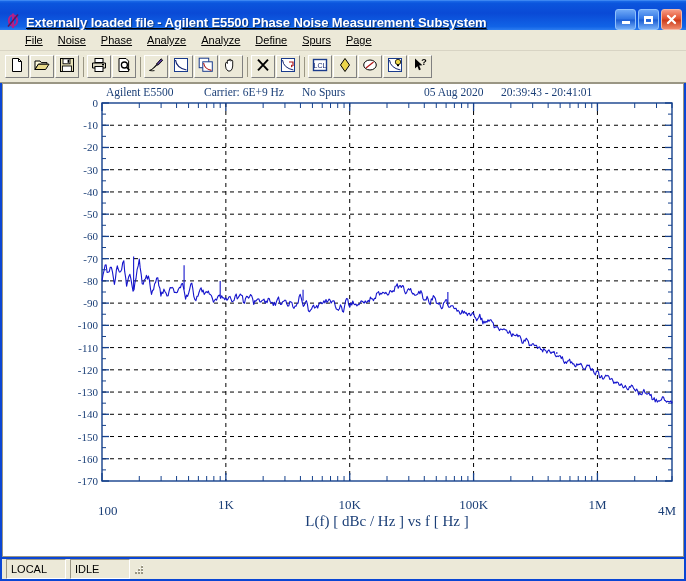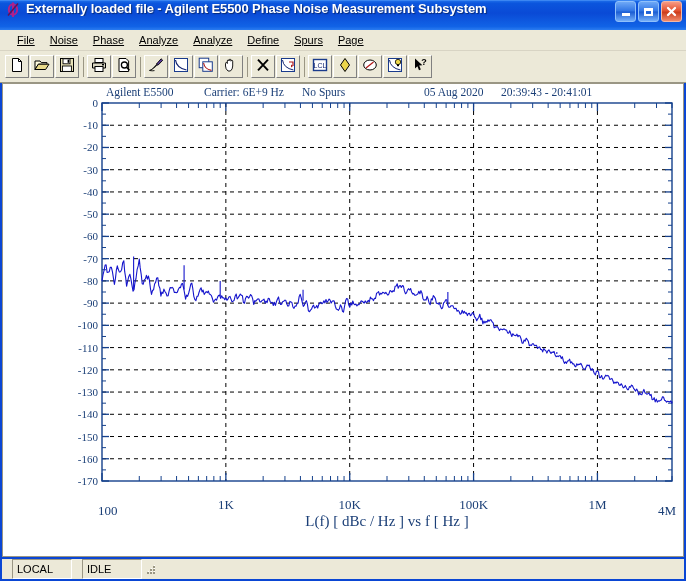"Externally loaded file - Agilent" .titlebar { align-items: flex-start -> flex-end; text-decoration: none -> underline }
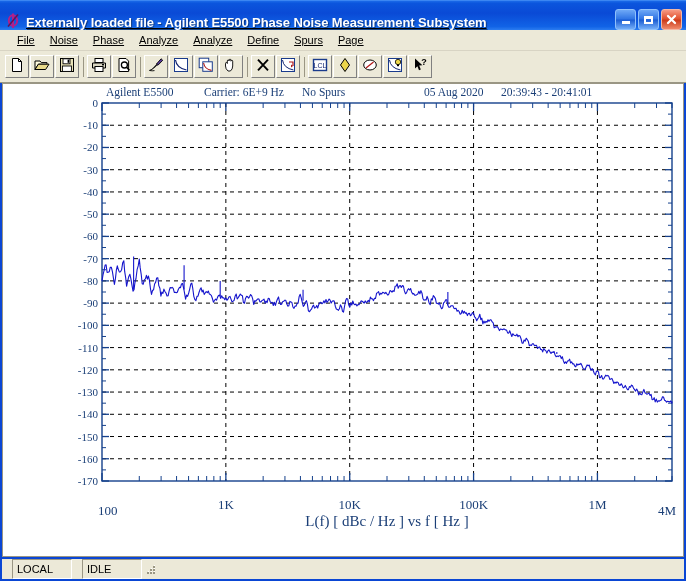"File" .menubar { padding-left: 10px -> 18px }
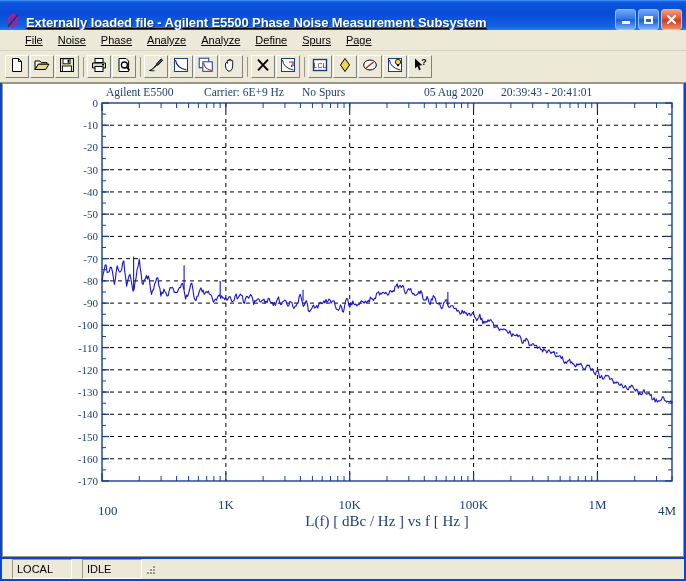"LOCAL" .sb-fixed { margin-left: 10px -> 4px }
